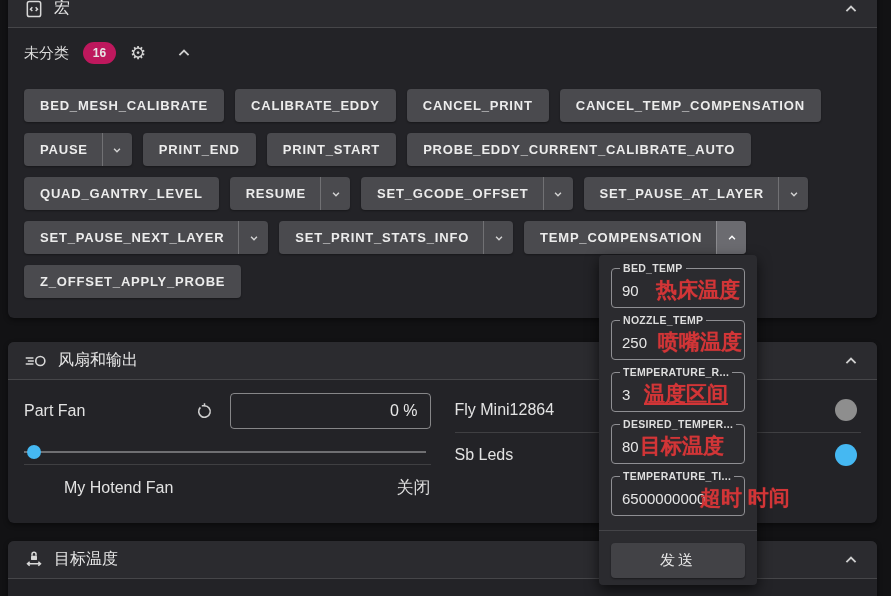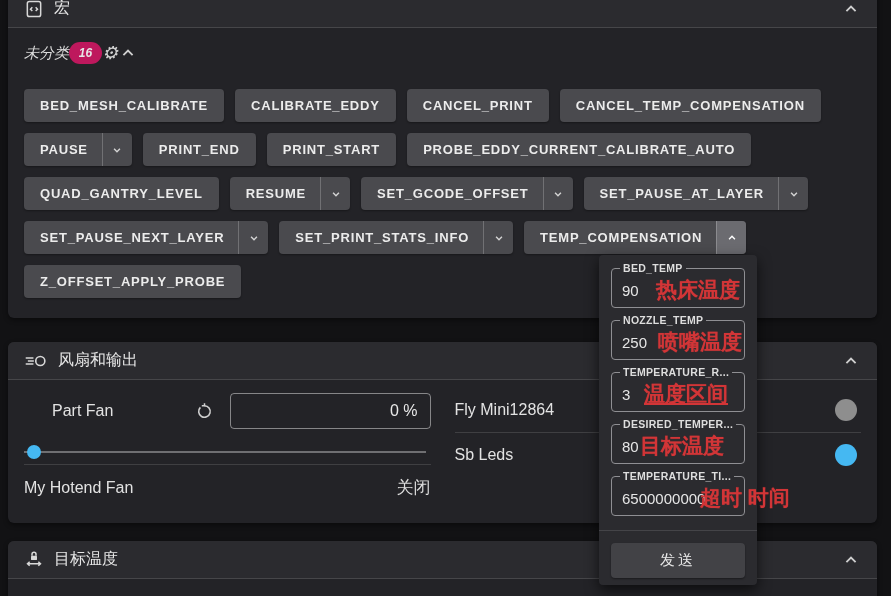"未分类" .section-row { font-style: italic -> none; gap: none -> 14px }
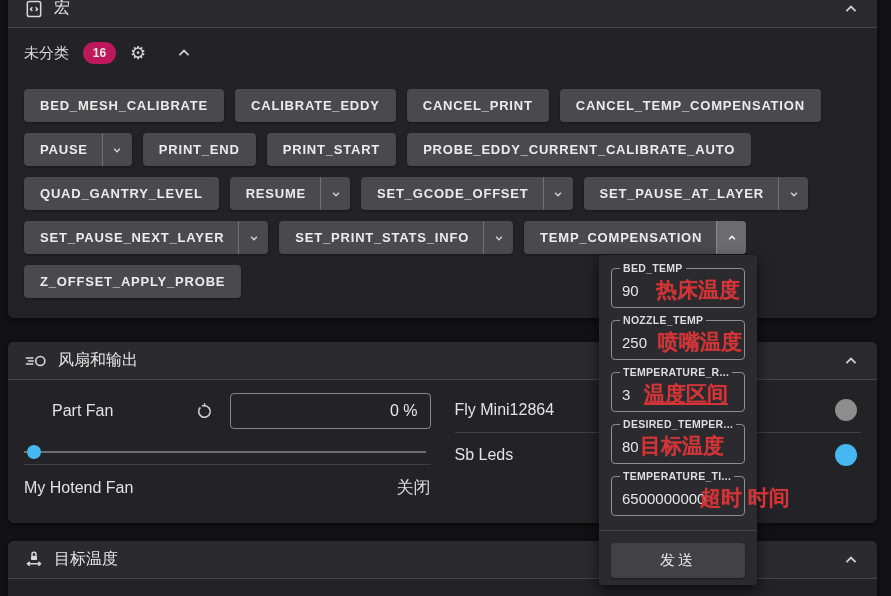"Part Fan" .fan-row { margin-left: 28px -> none }
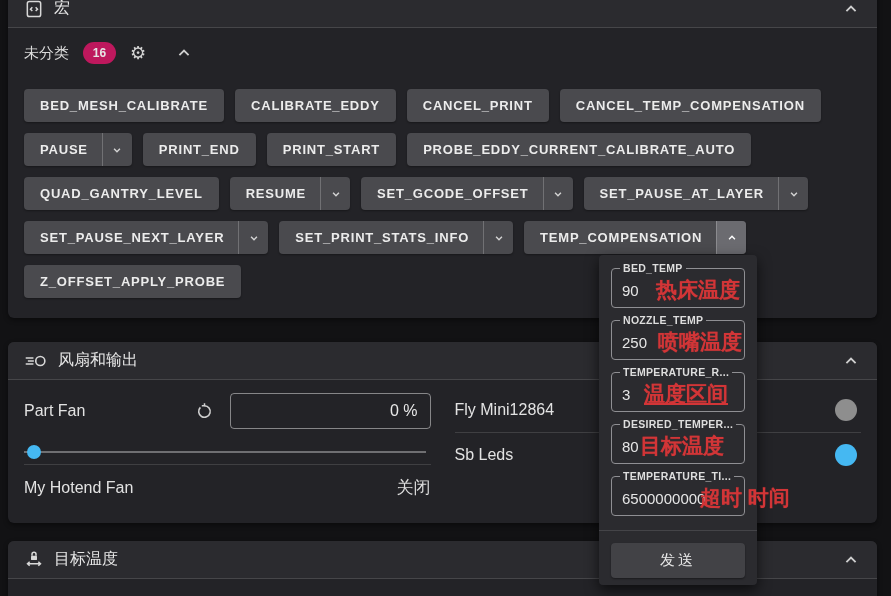"My Hotend Fan" .hotend-row { margin-left: none -> 40px }
